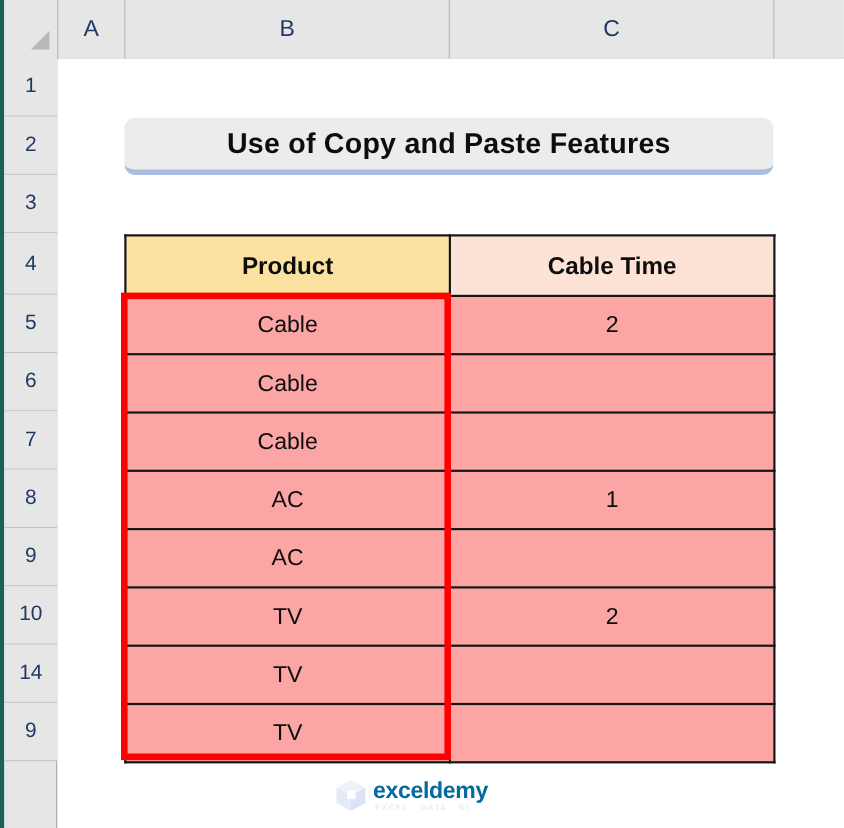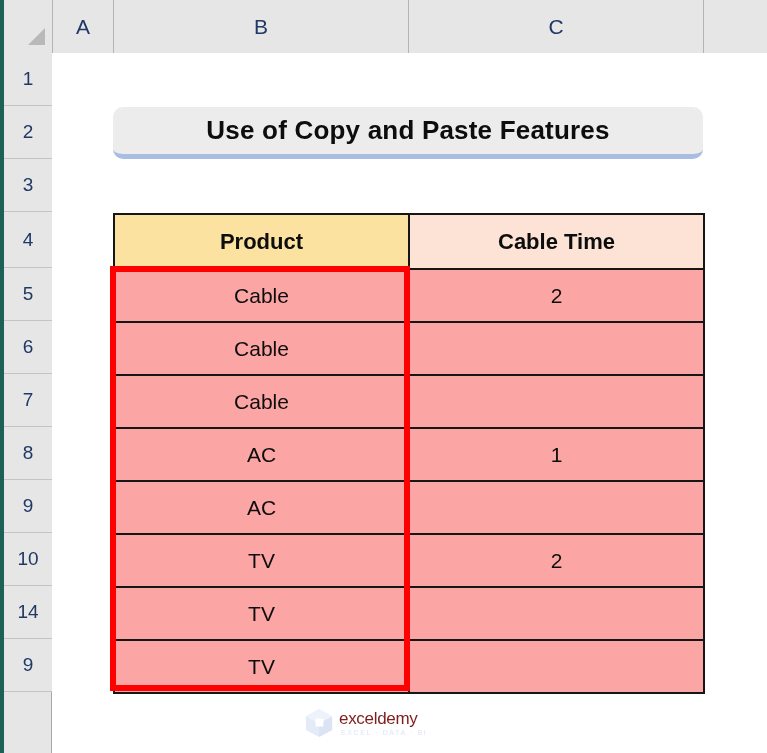"exceldemy" .wm-name { color: #7f1d1d -> #0369a1; font-size: 17px -> 21px; font-weight: normal -> bold }
